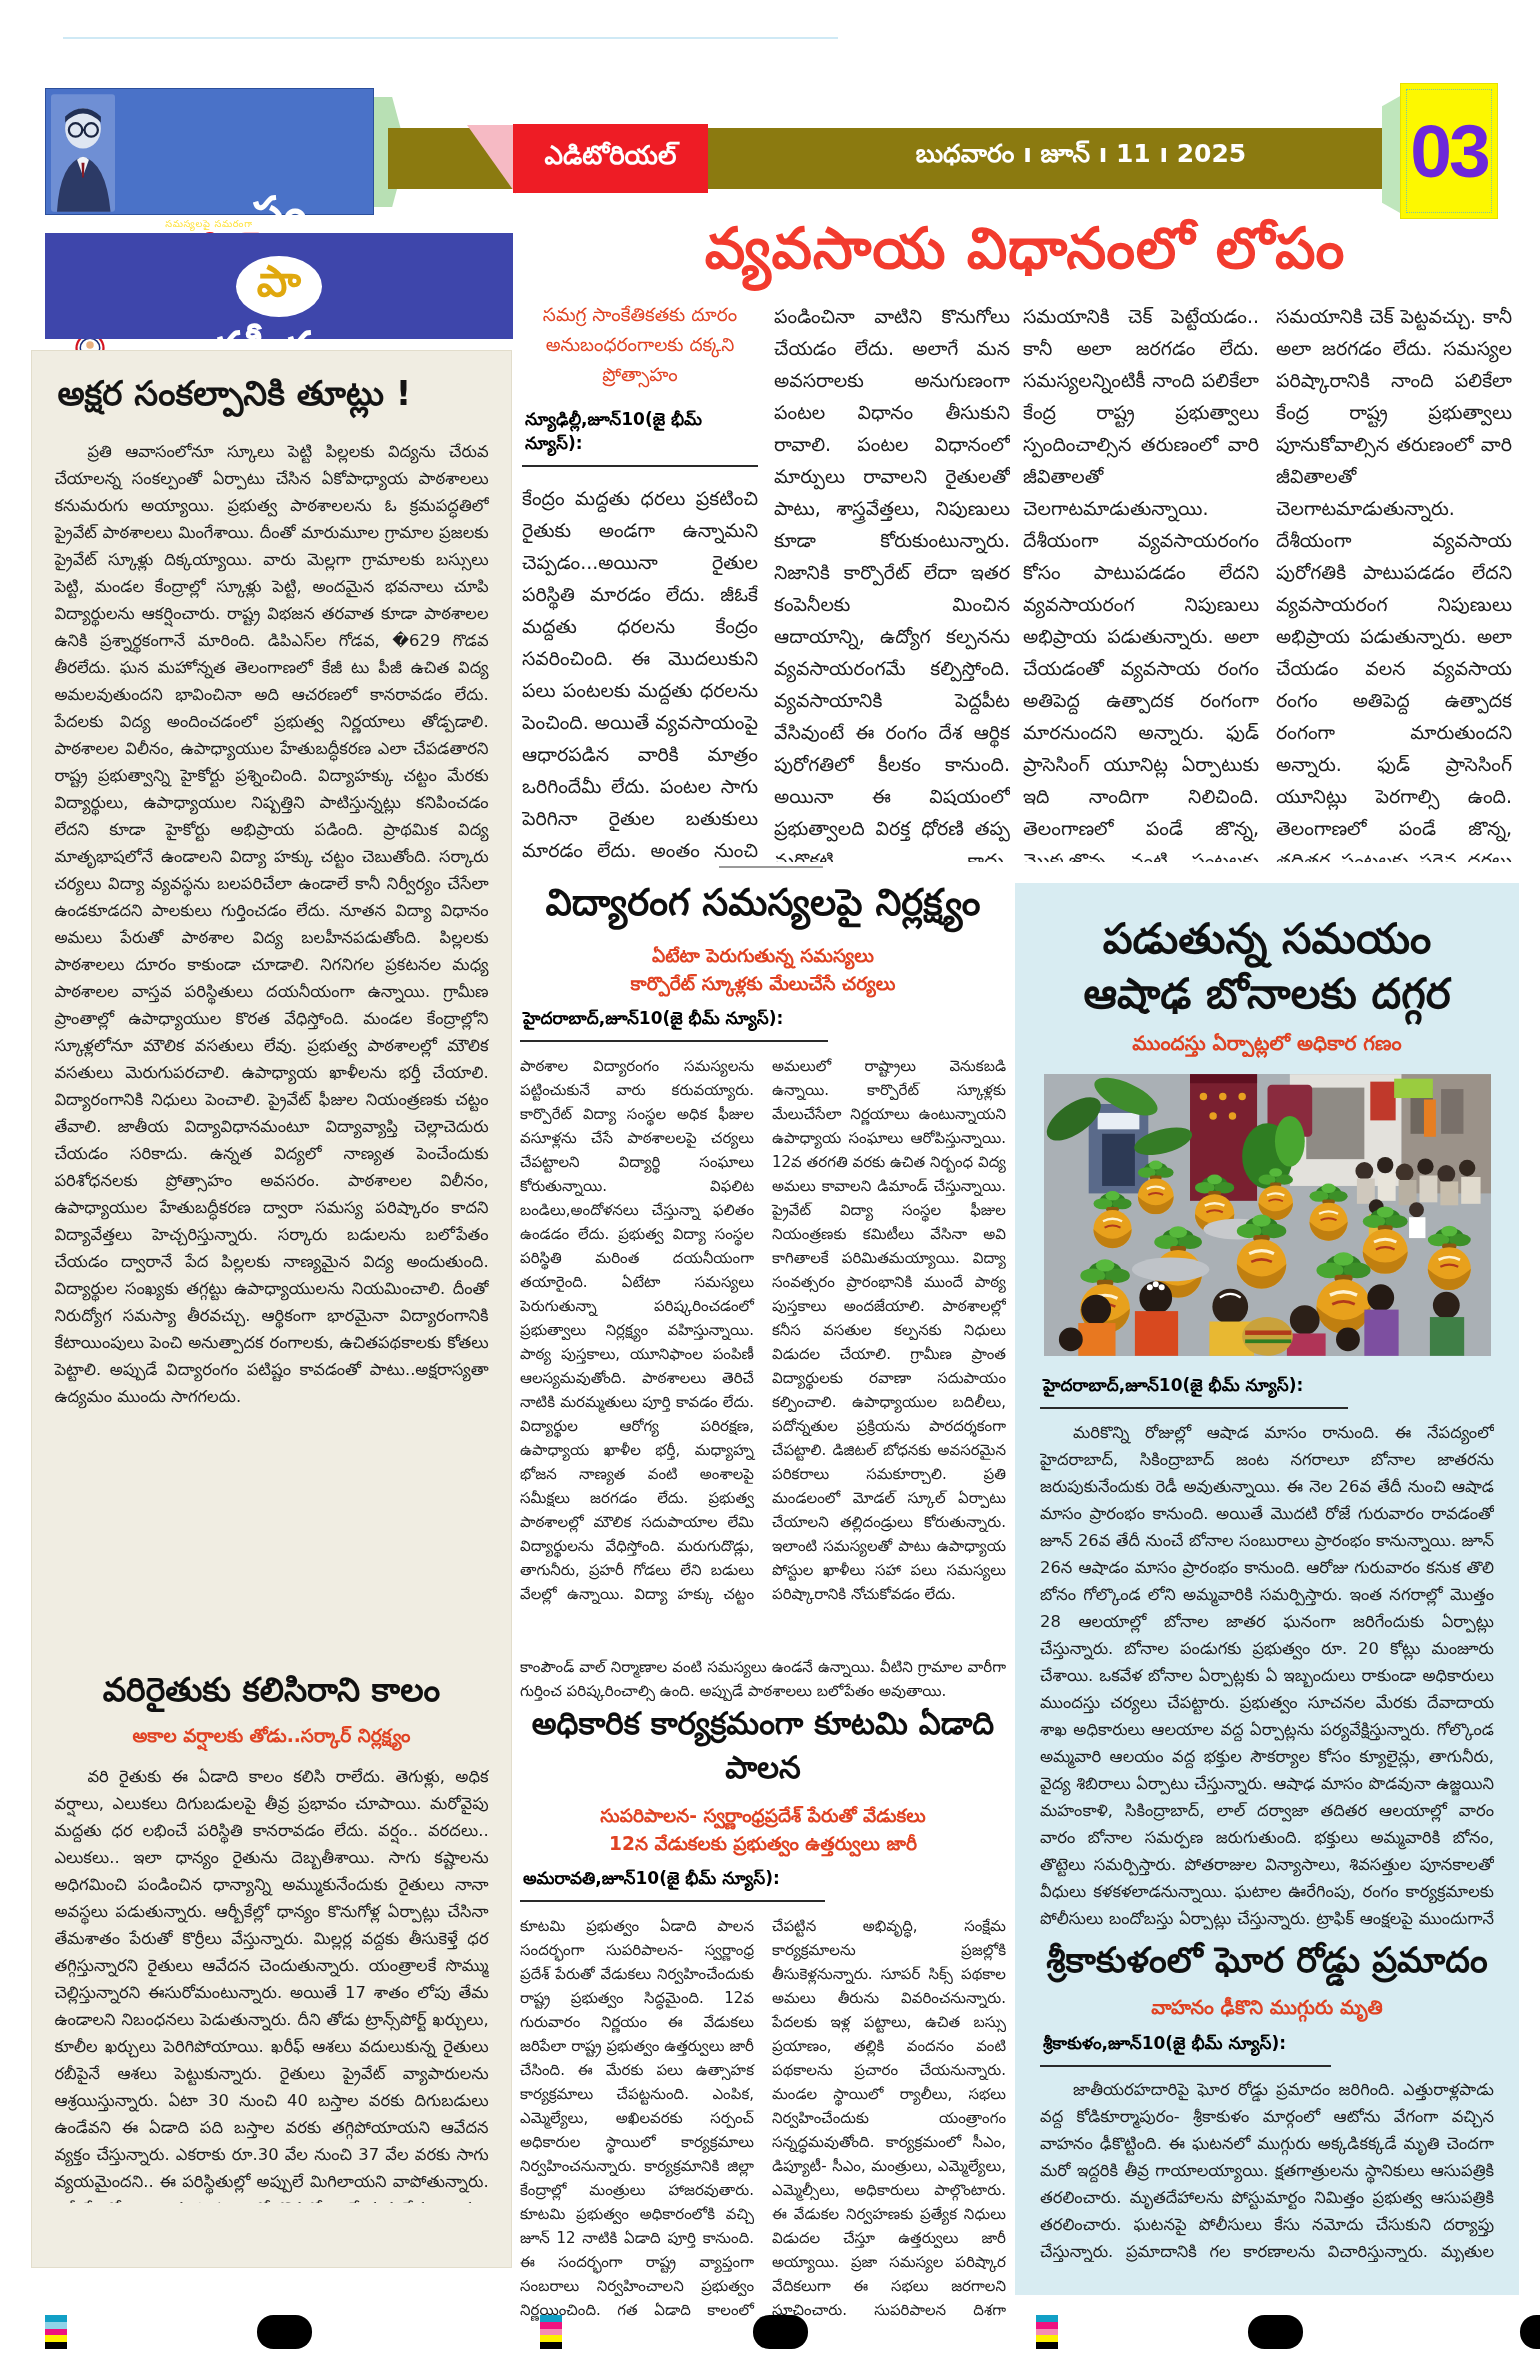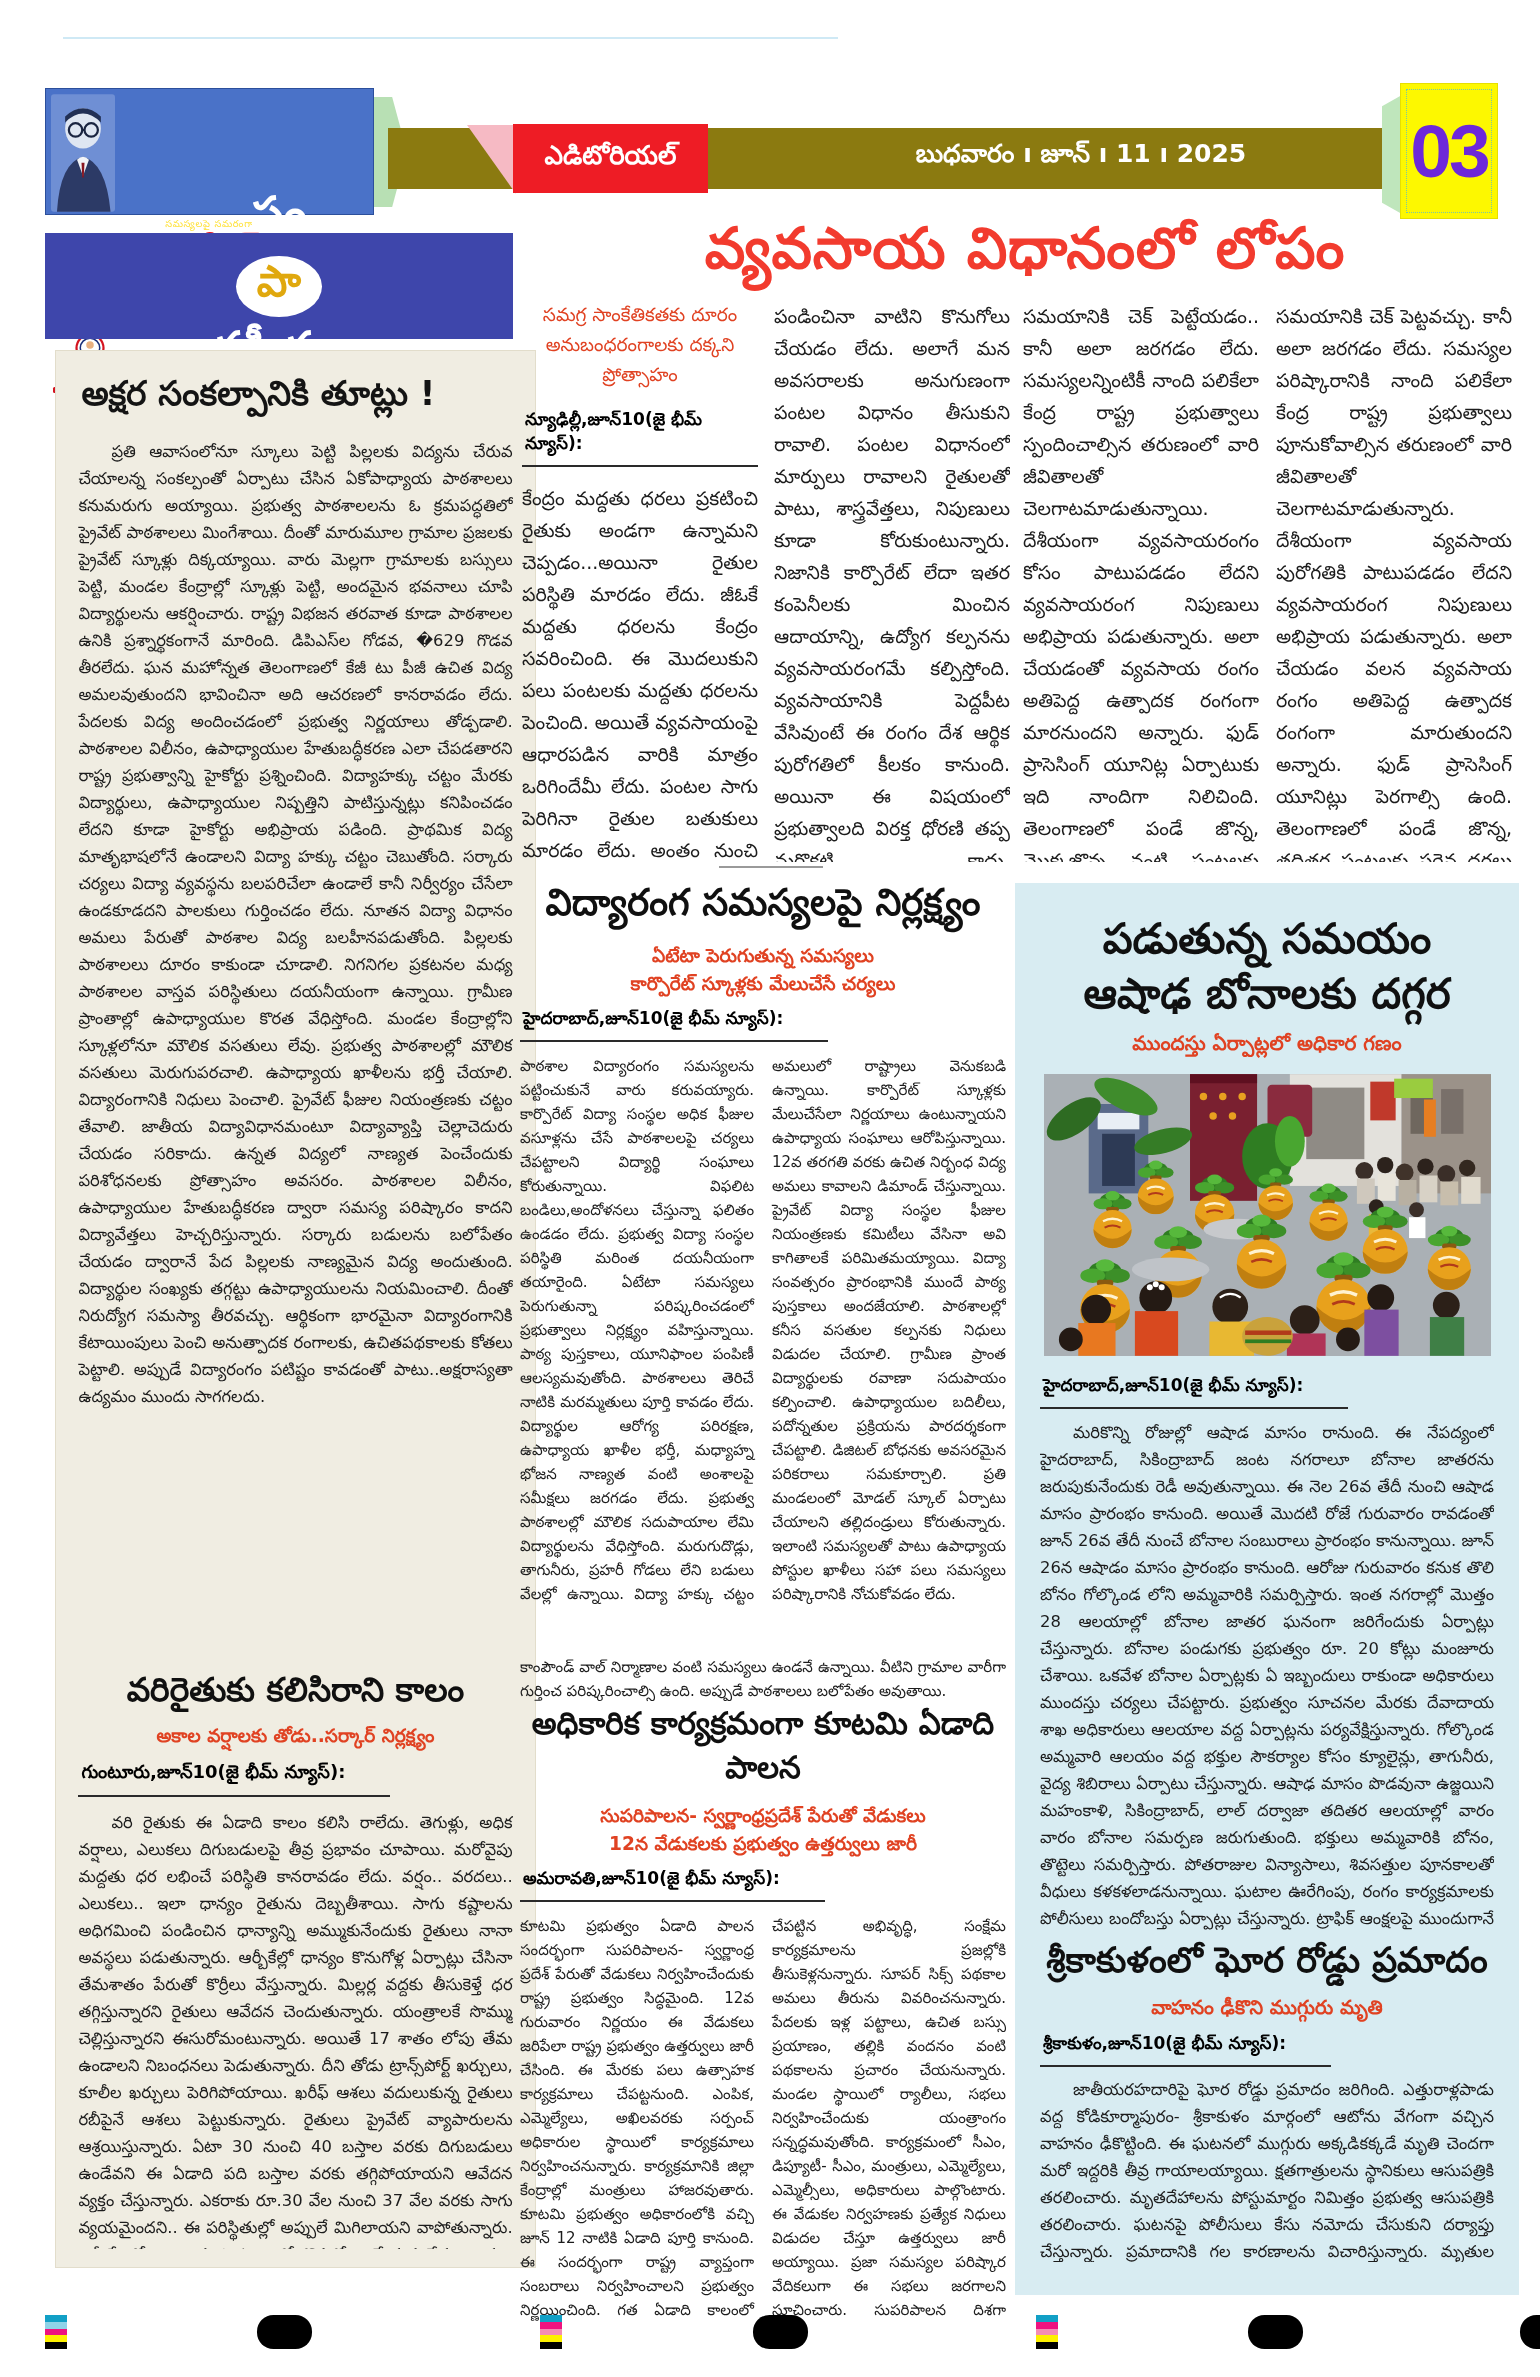"అక్షర సంకల్పానికి తూట్లు !" .beige { margin-left: 24px -> none }
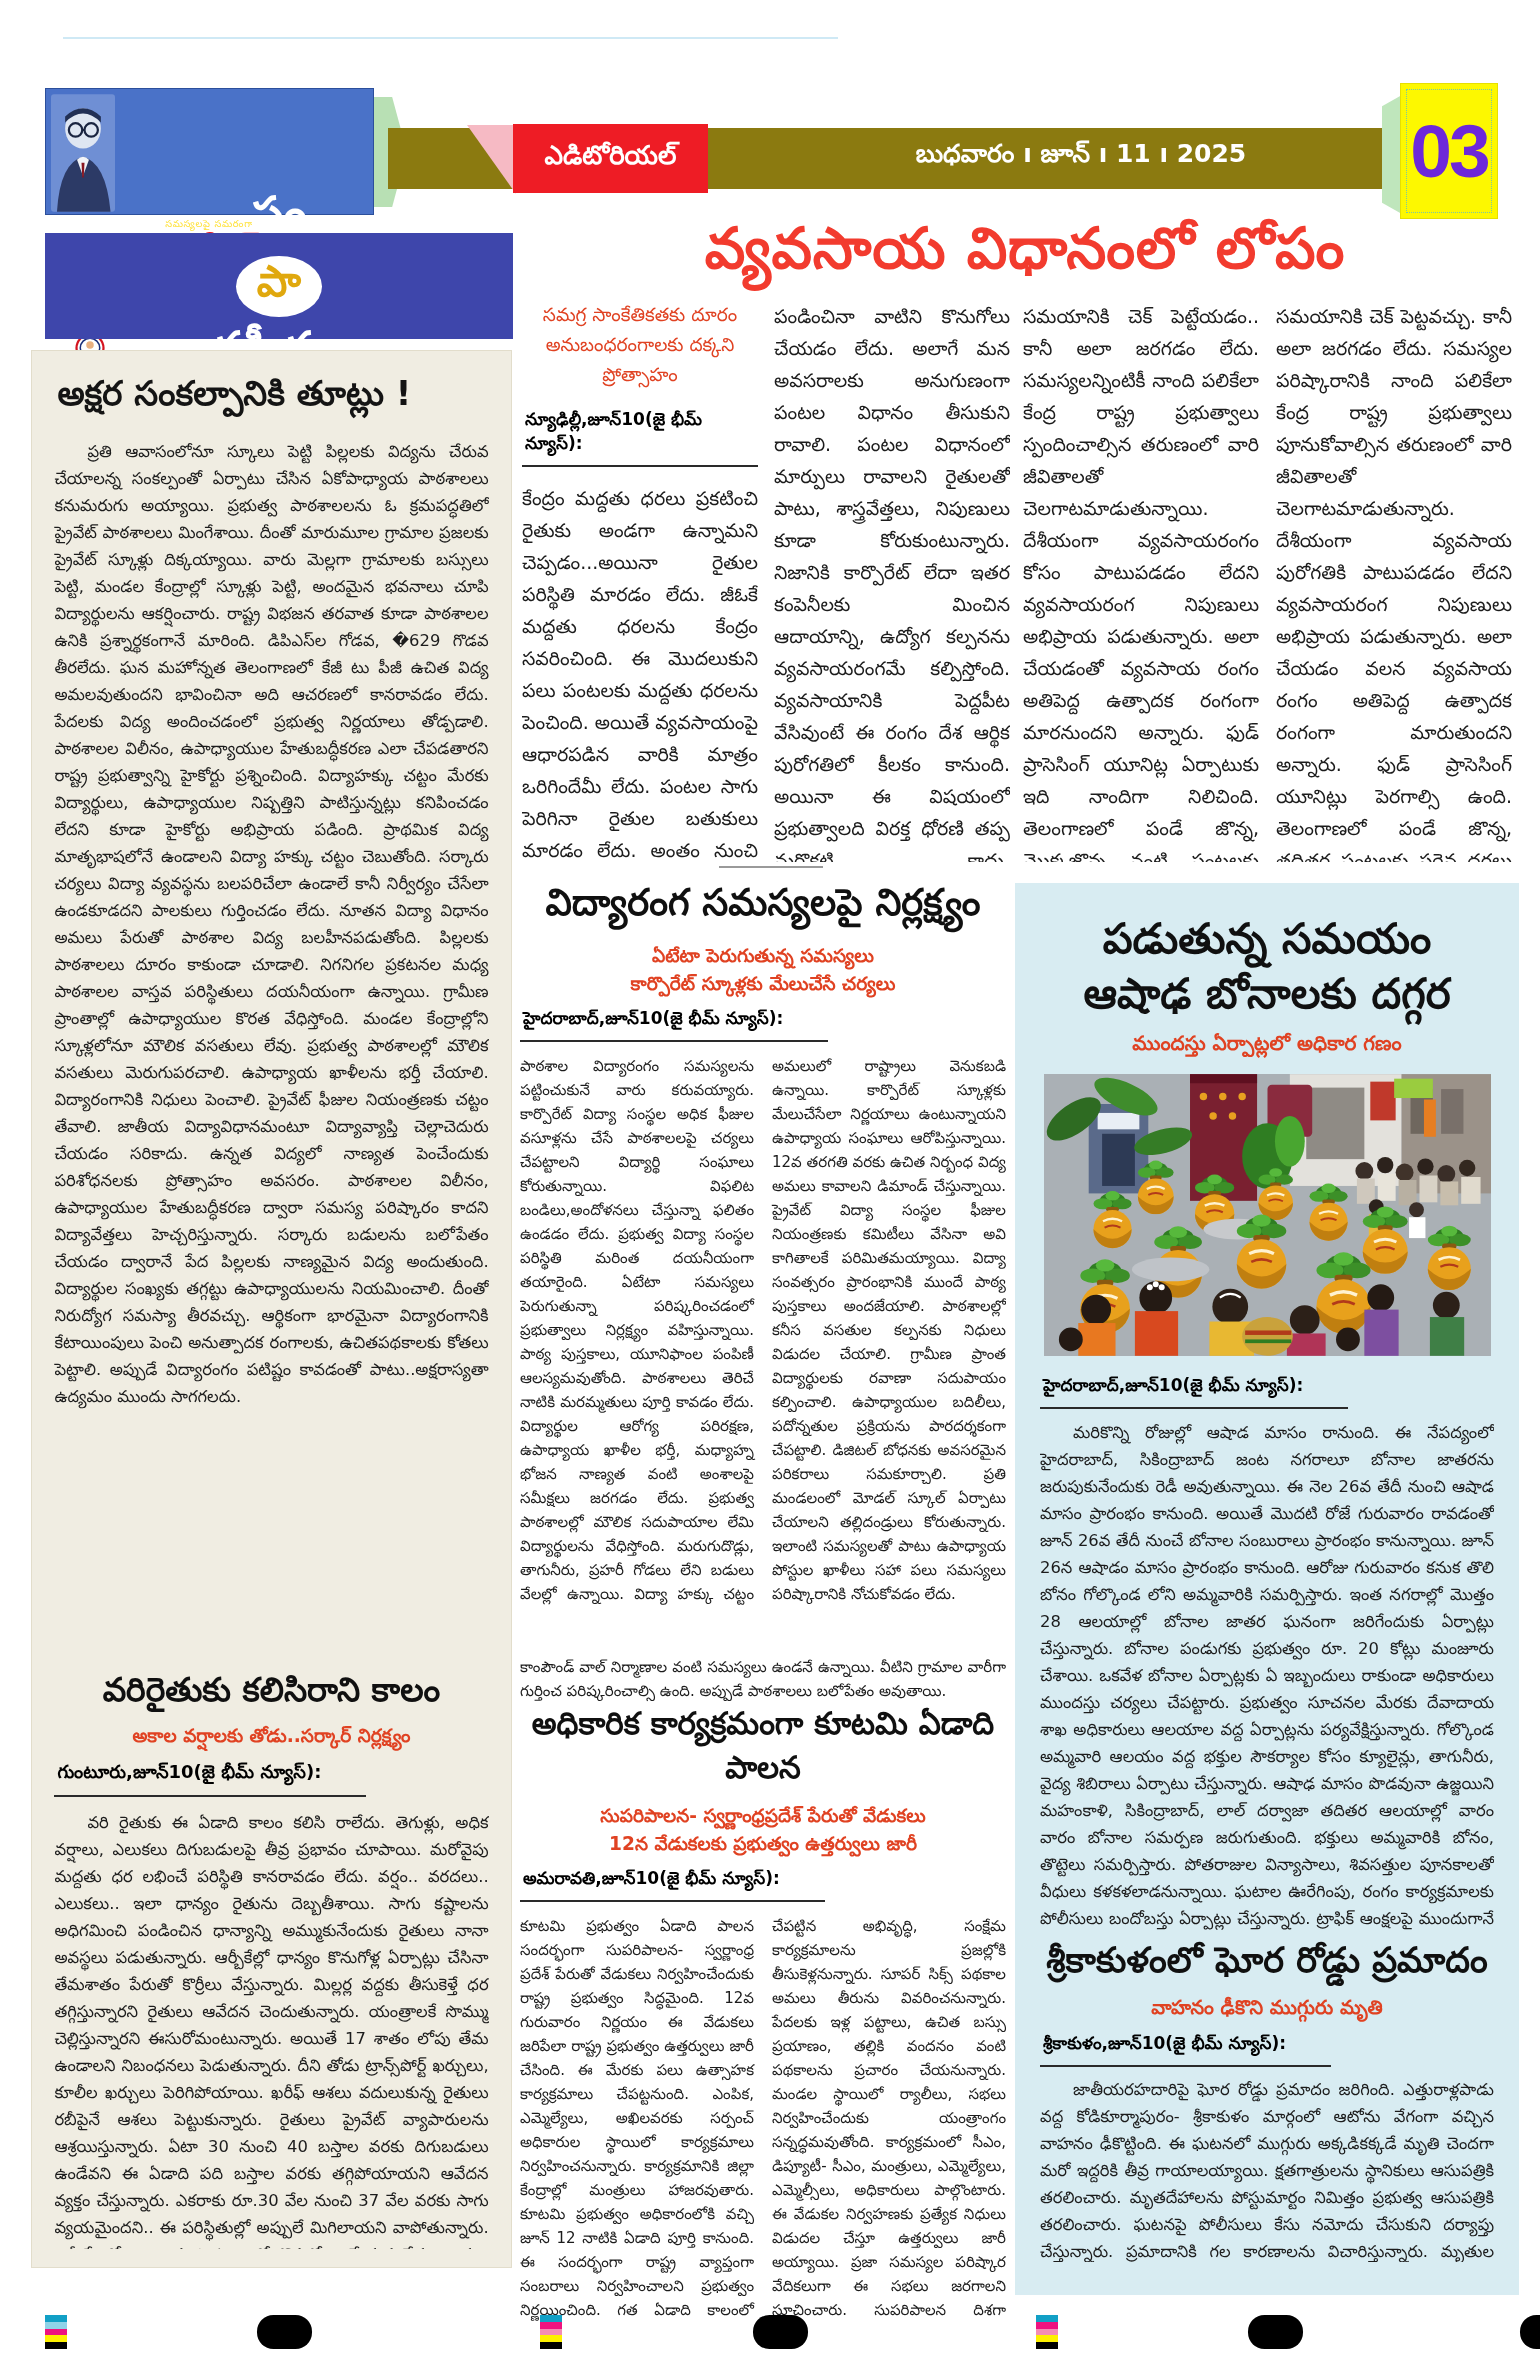"గుంటూరు,జూన్10(జై భీమ్ న్యూస్):" div { html: <div><span>గుంటూరు,జూన్10(జై భీమ్ న్యూస్):</span></div> -> none }
